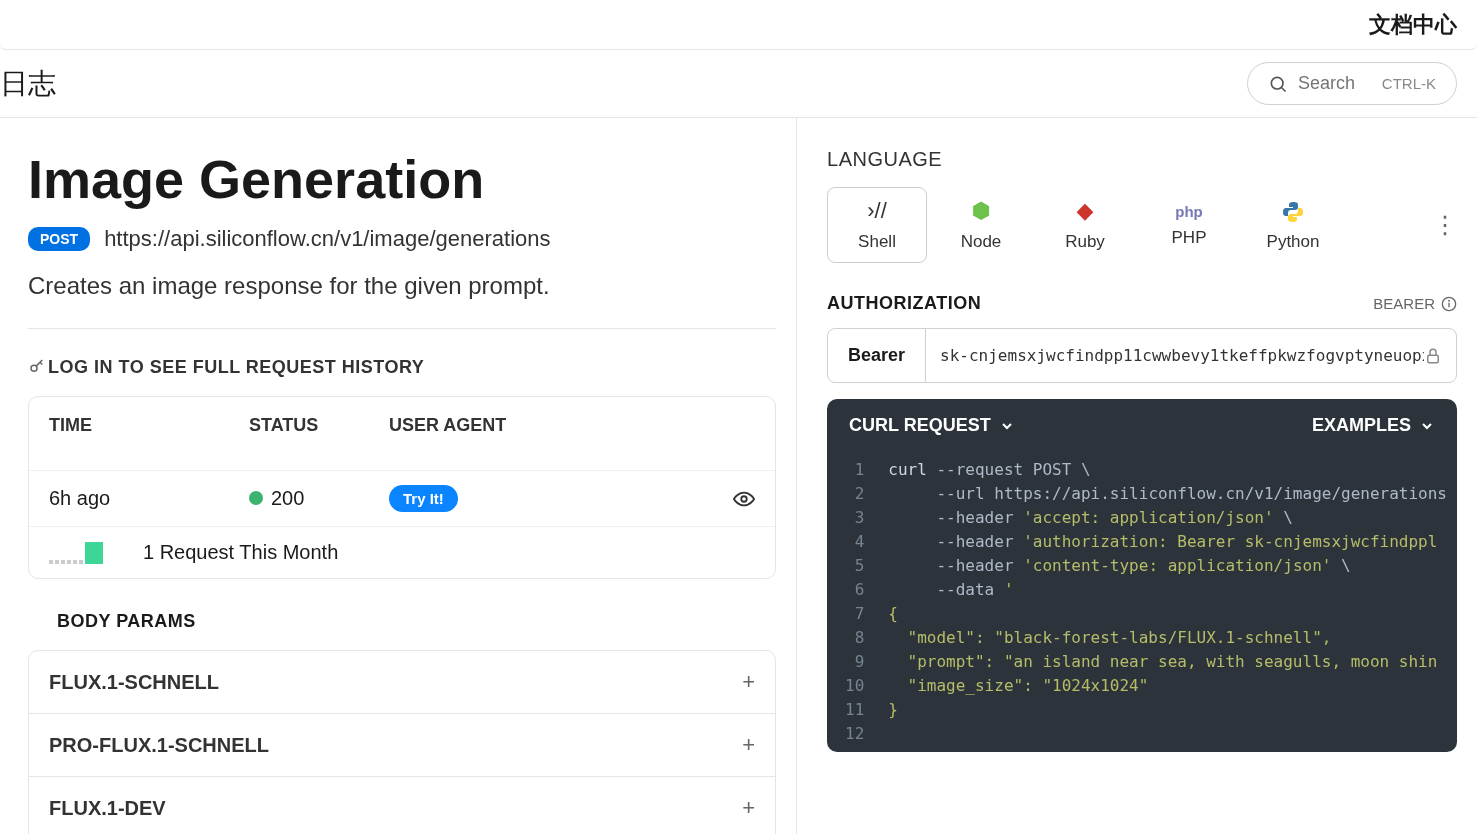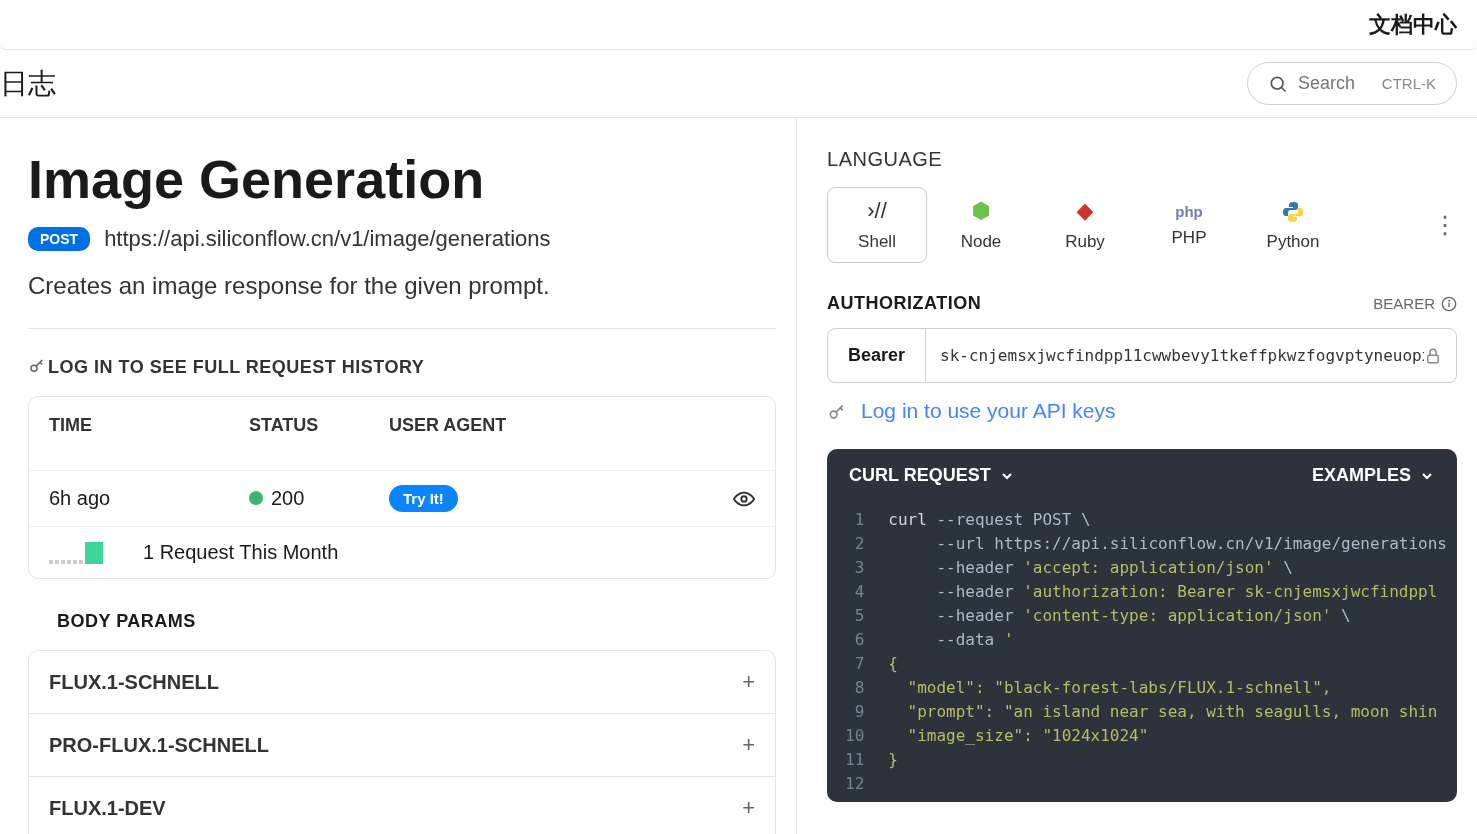"Log in to use your" div.login-hint { html: <div> <span> <svg> <circle></circle> <line></line> <line></line> </svg> </span> <span>Log in to use your API keys</span> </div> -> none }
